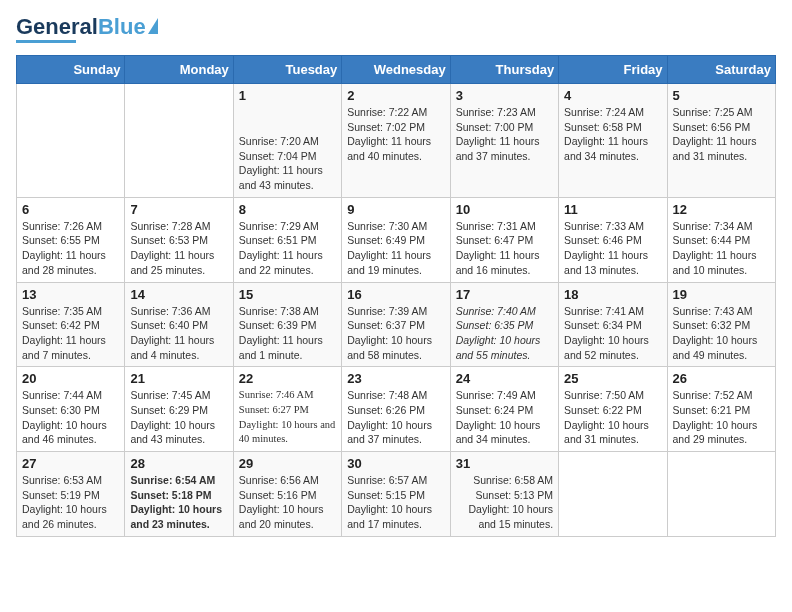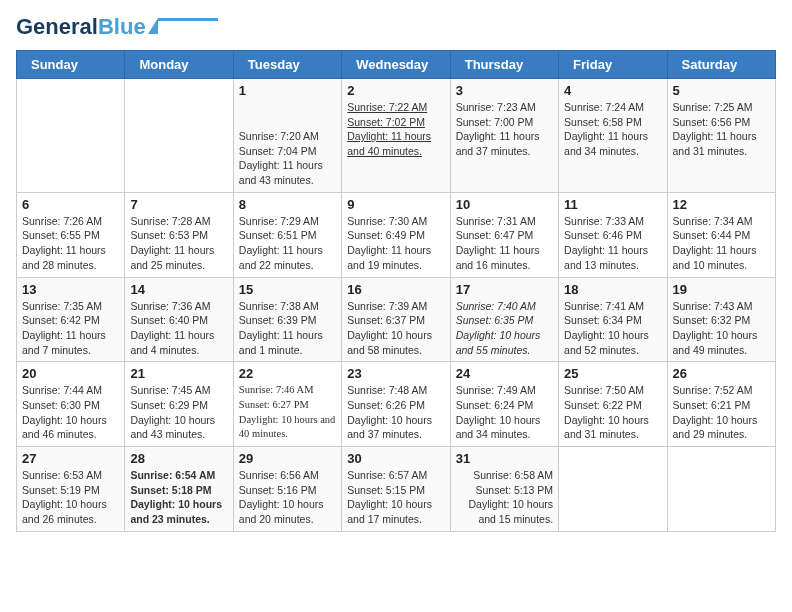"GeneralBlue" .logo { flex-direction: row -> column }
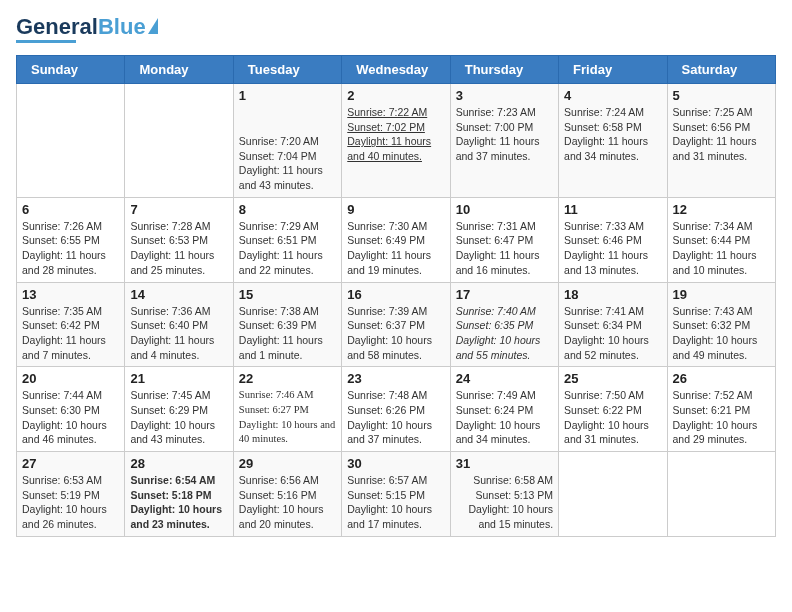"Sunday" thead tr th { padding: 6px 14px -> 6px 4px; text-align: left -> right }
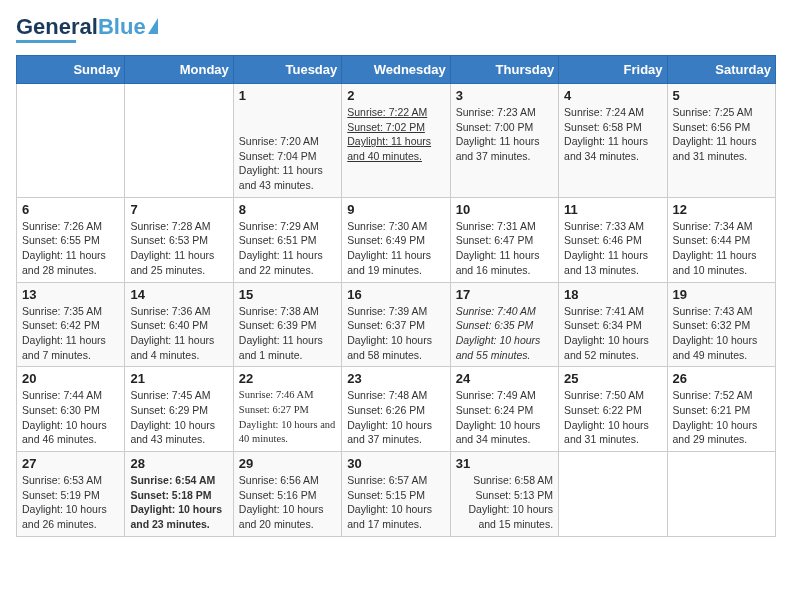"Sunrise: 7:22 AM" div.day-info { text-decoration: underline -> none }
